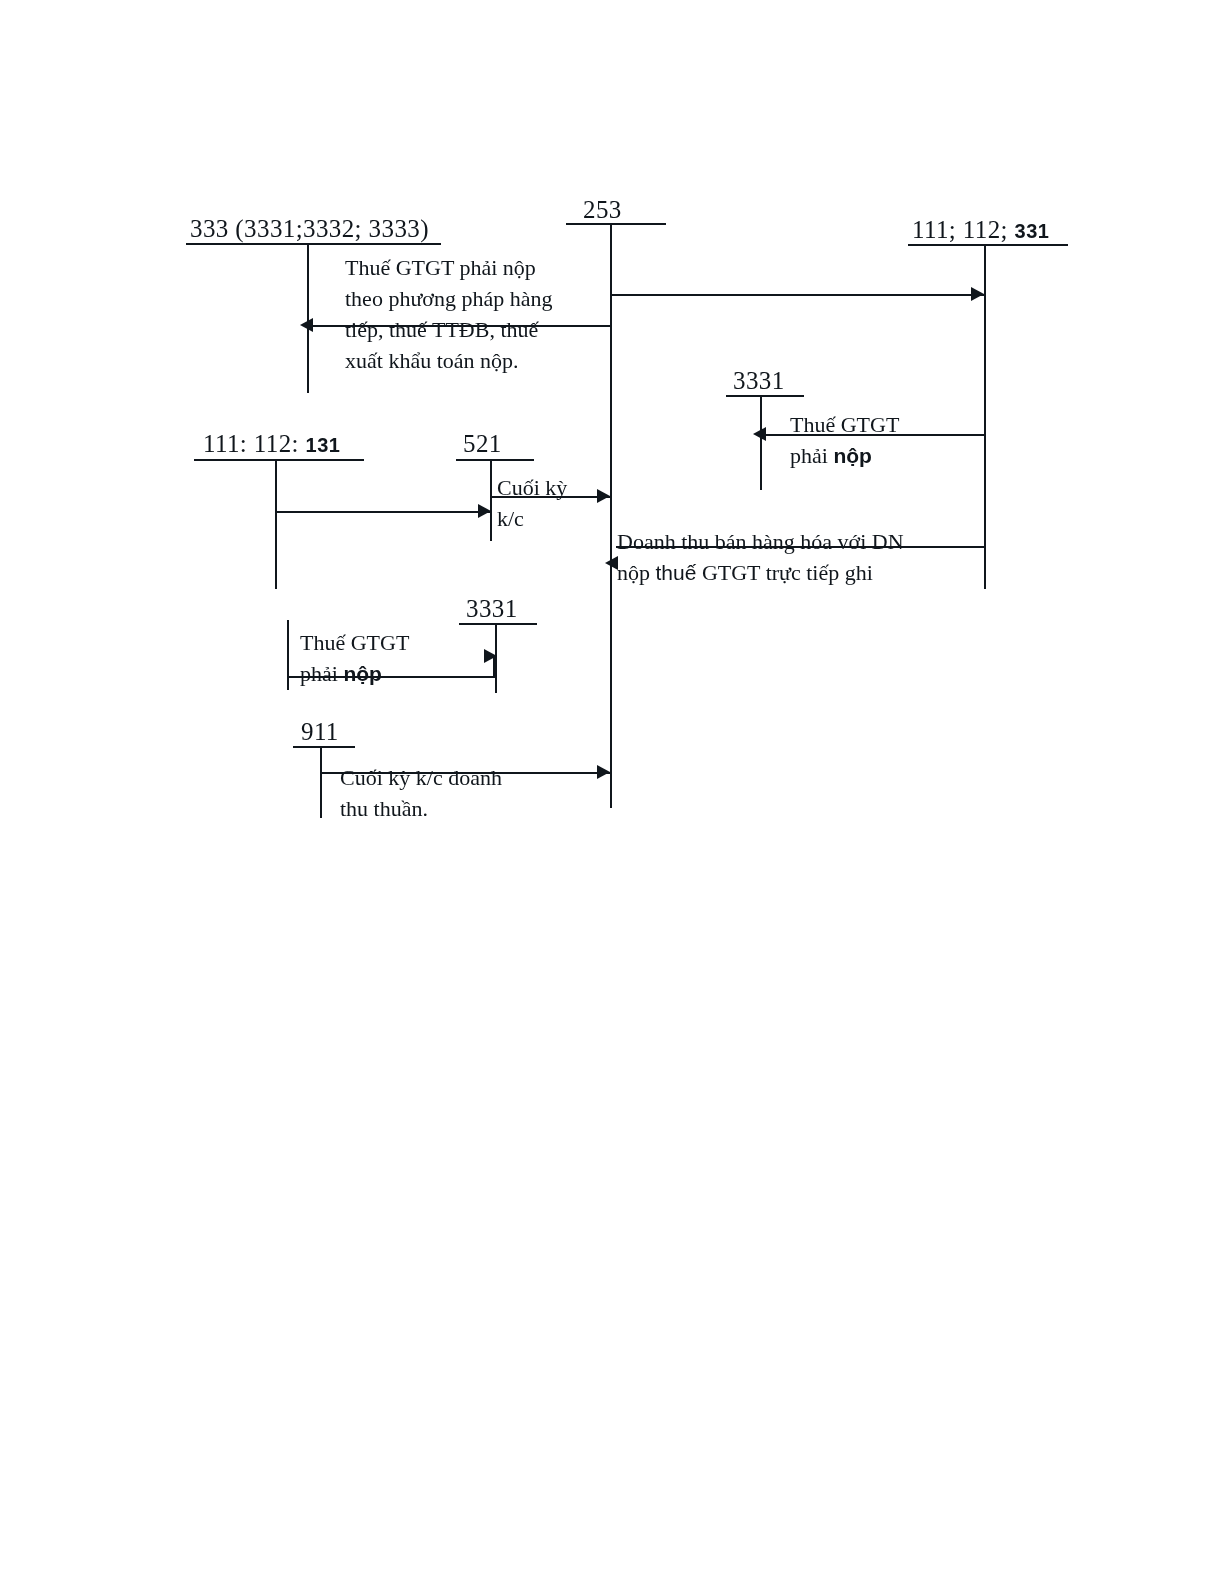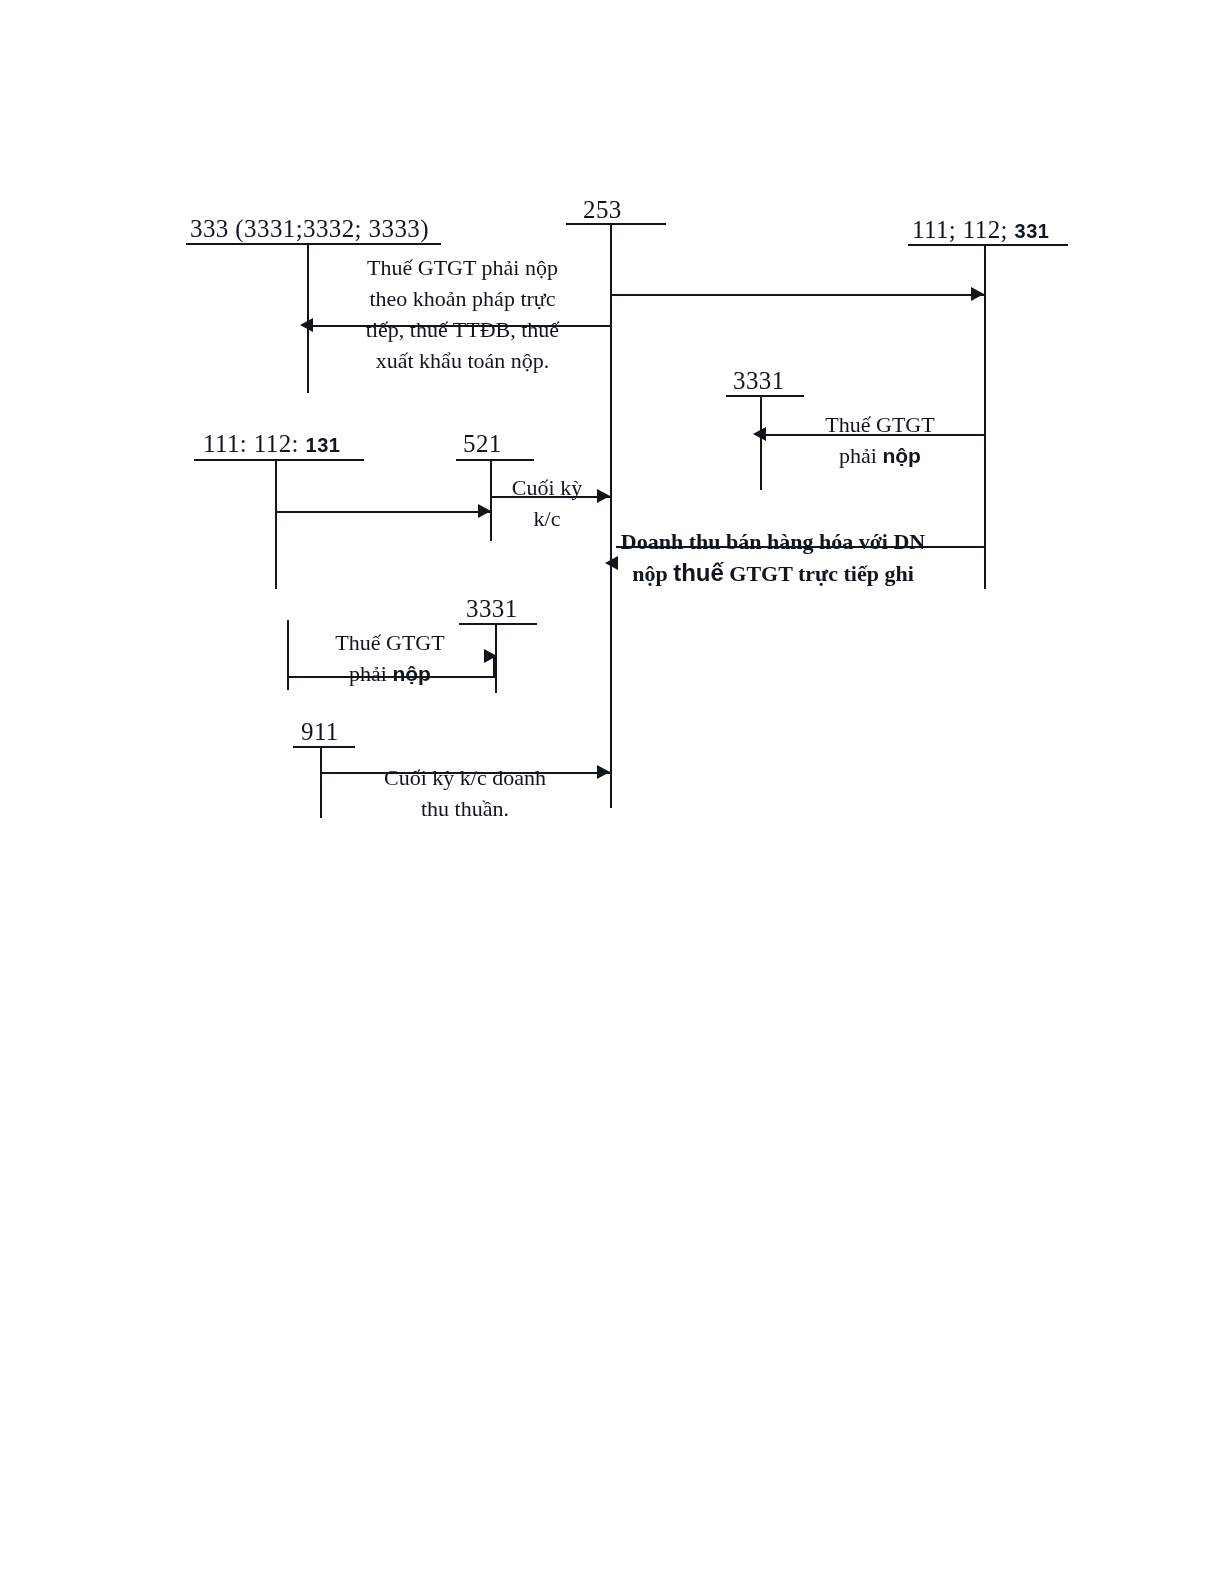"Thuế GTGT phải nộp" .note.center { text-align: center -> none }
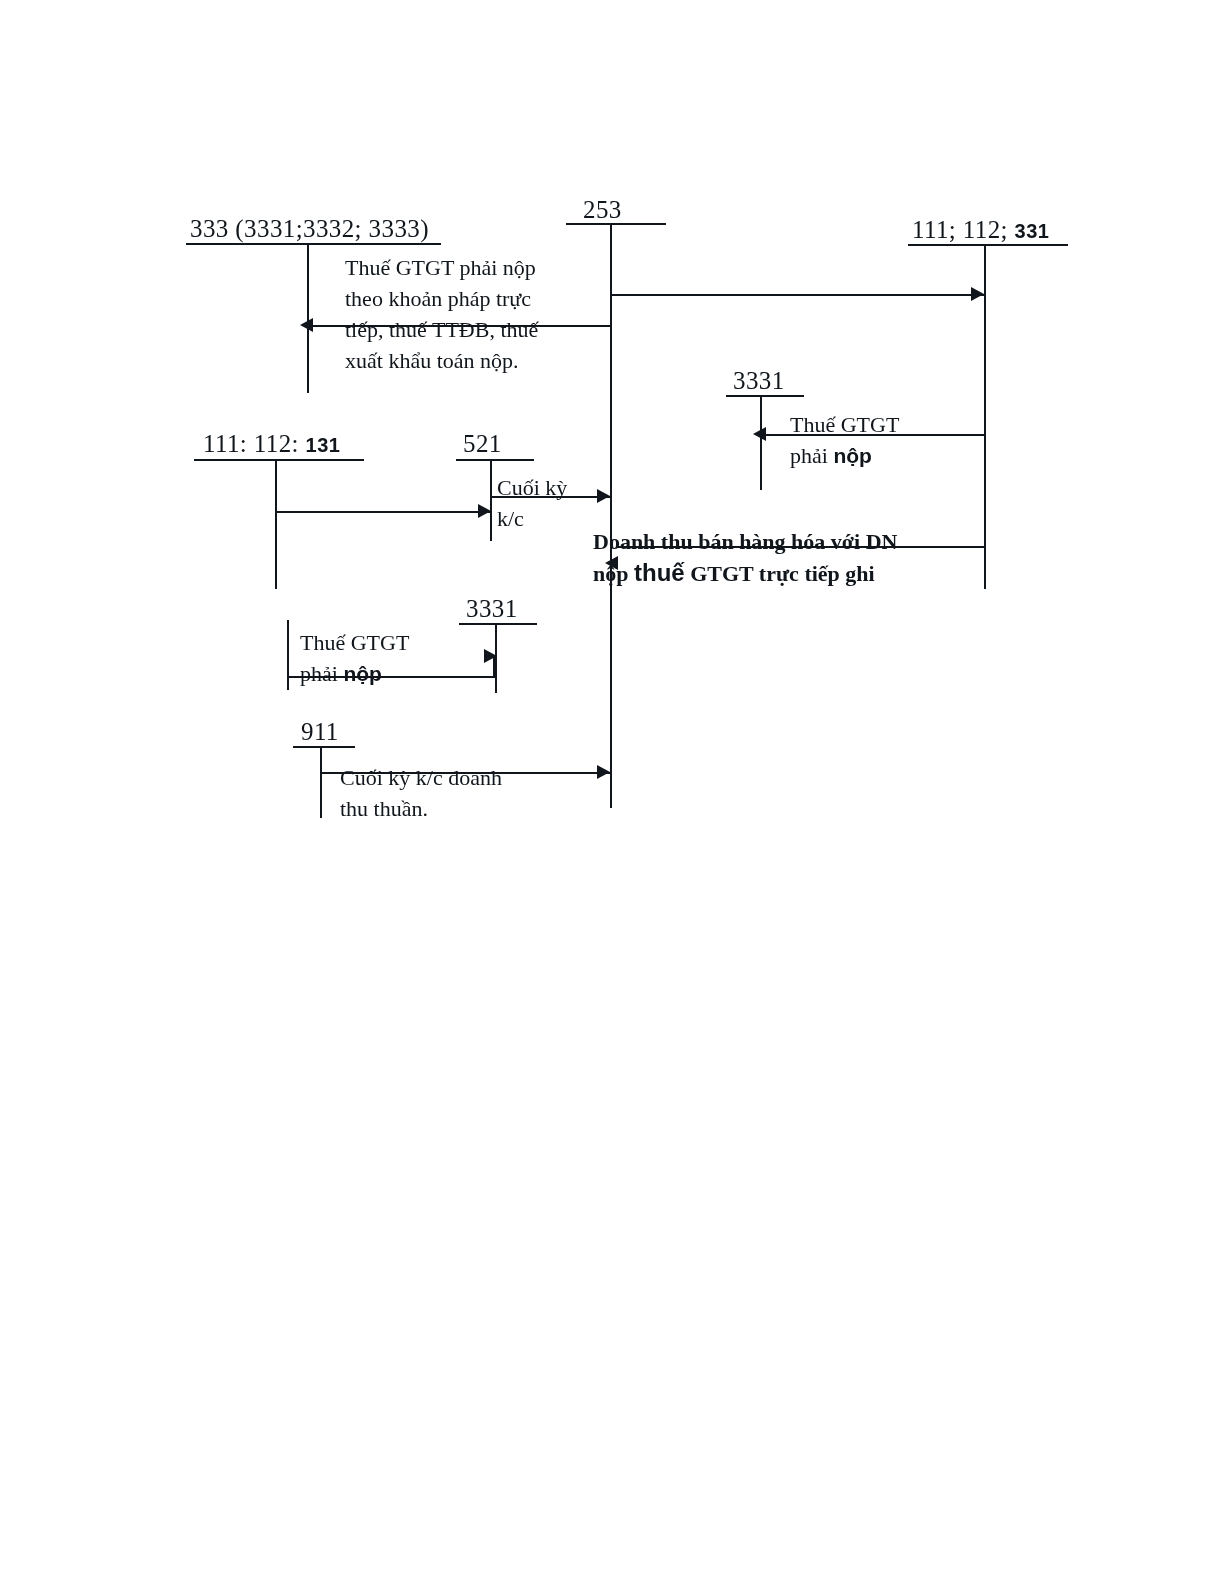"theo khoản pháp trực" div { text: khoản pháp trực -> phương pháp hàng }
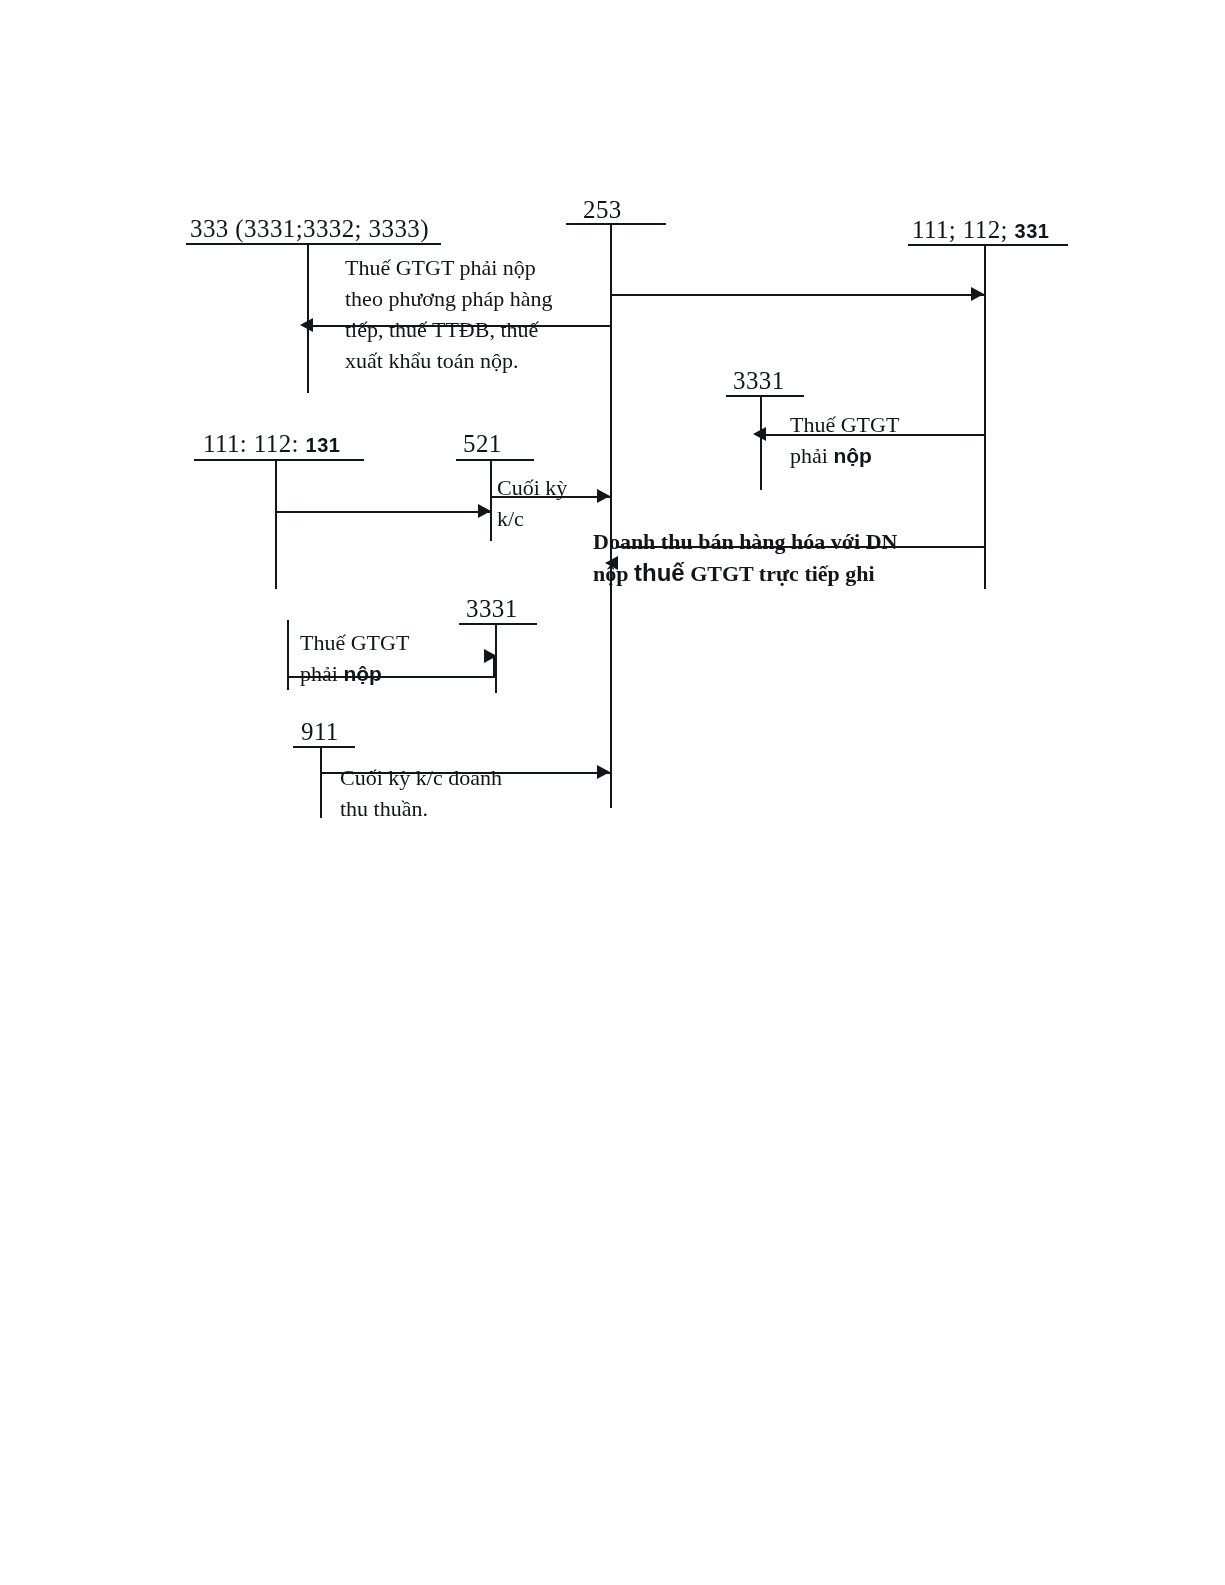"Doanh thu bán hàng hóa" div.note { font-weight: bold -> none; left: 593px -> 617px }
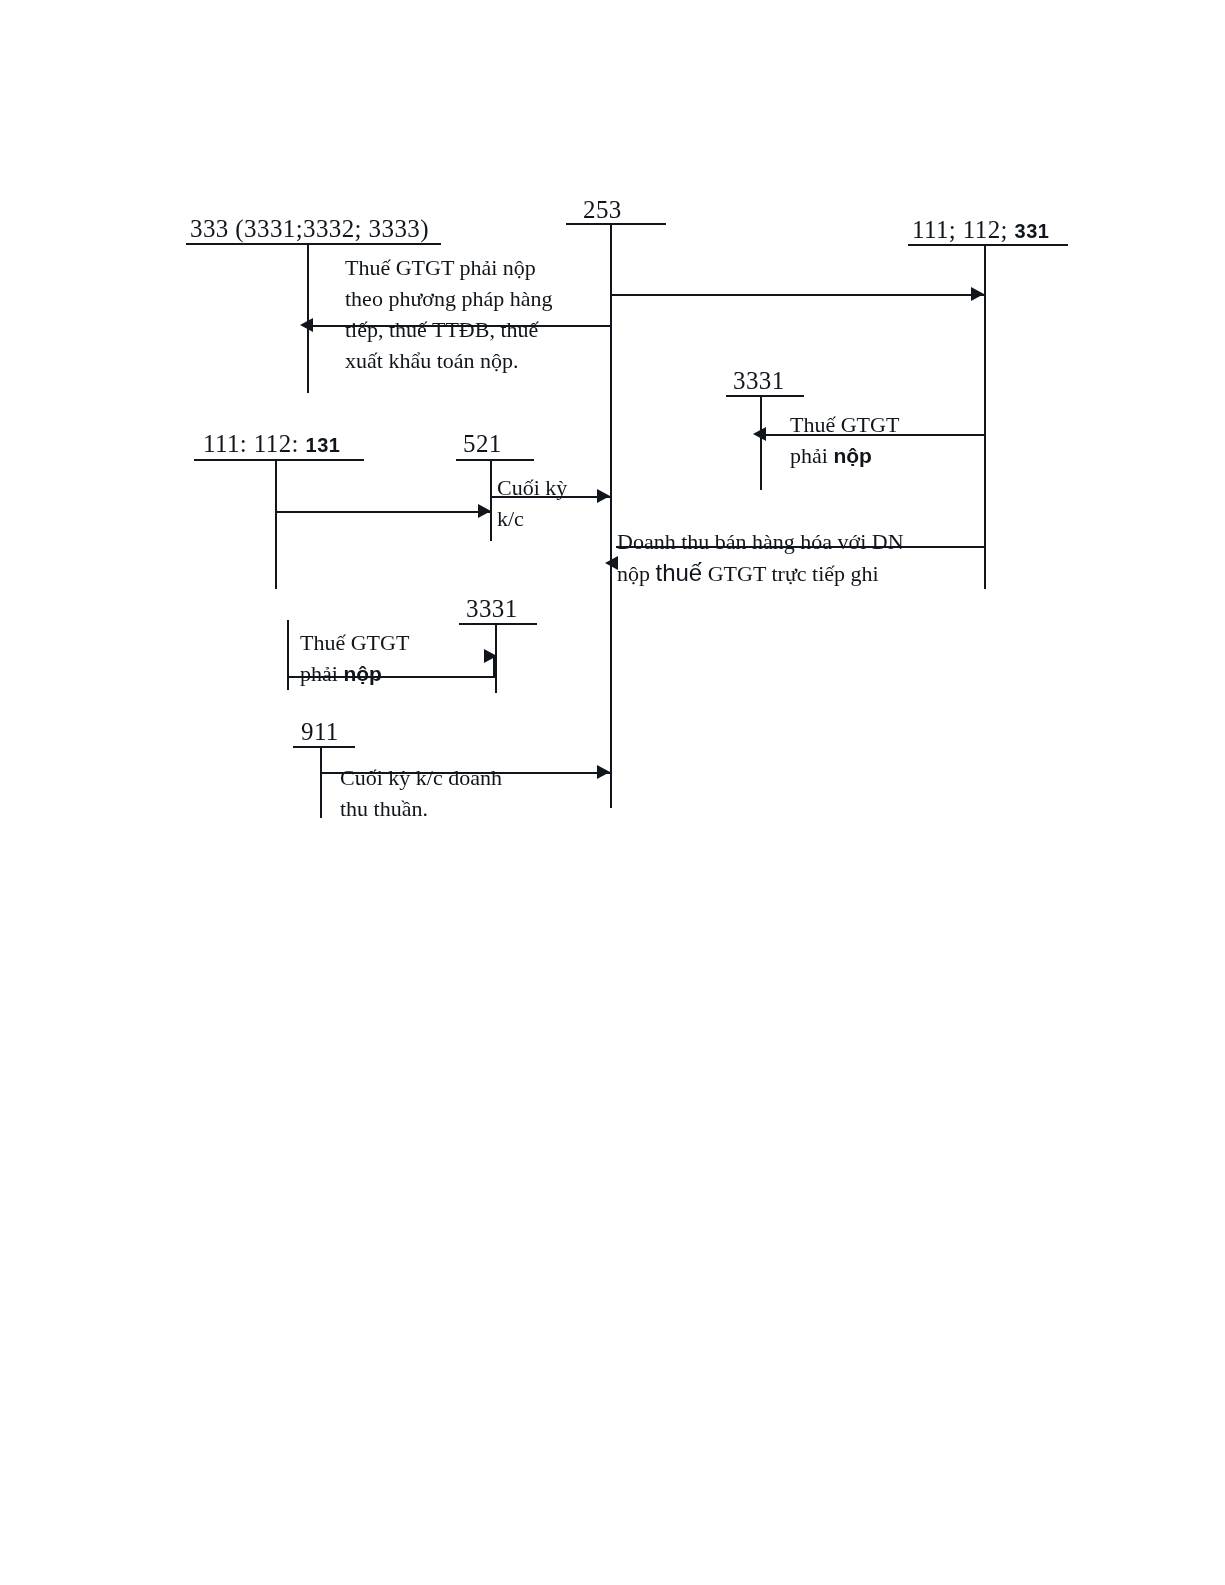"thuế" .note .sans { font-size: 24px -> 21px }
